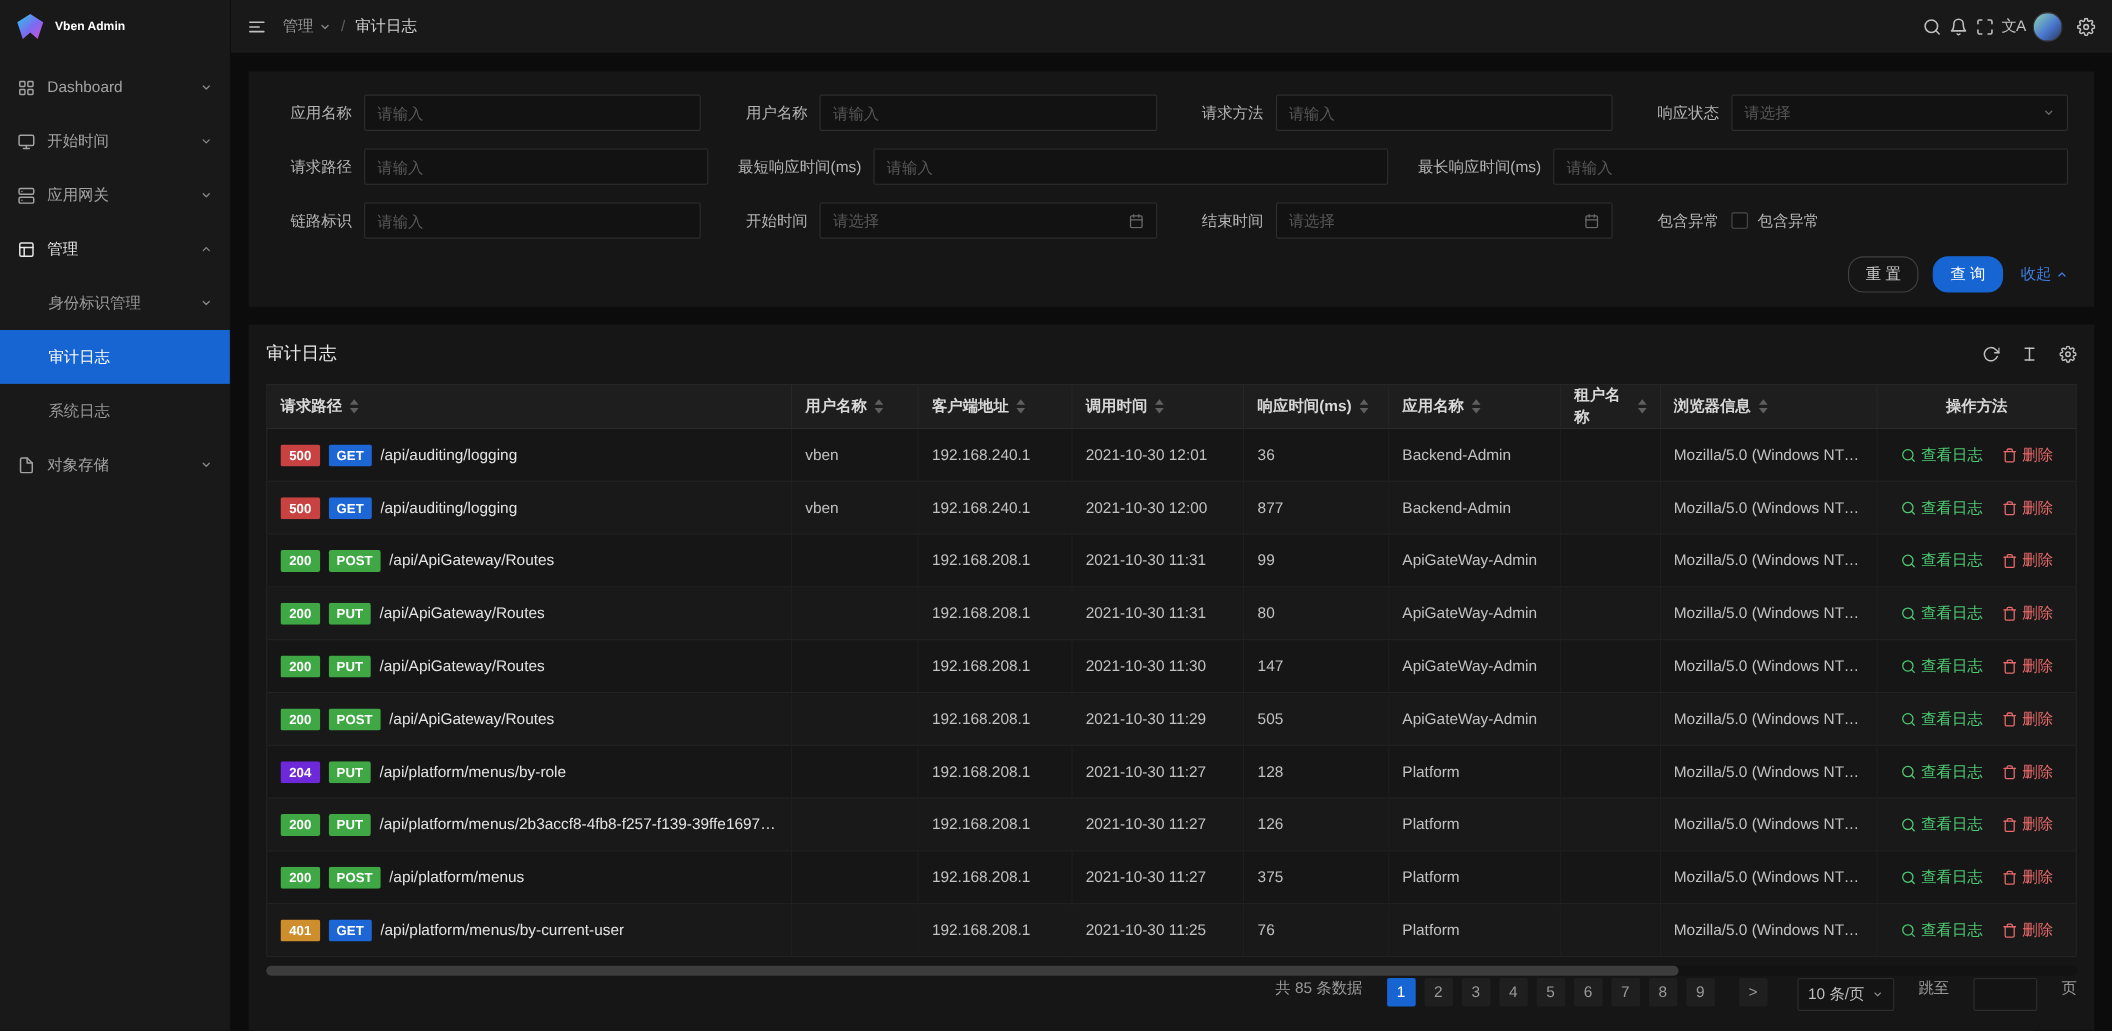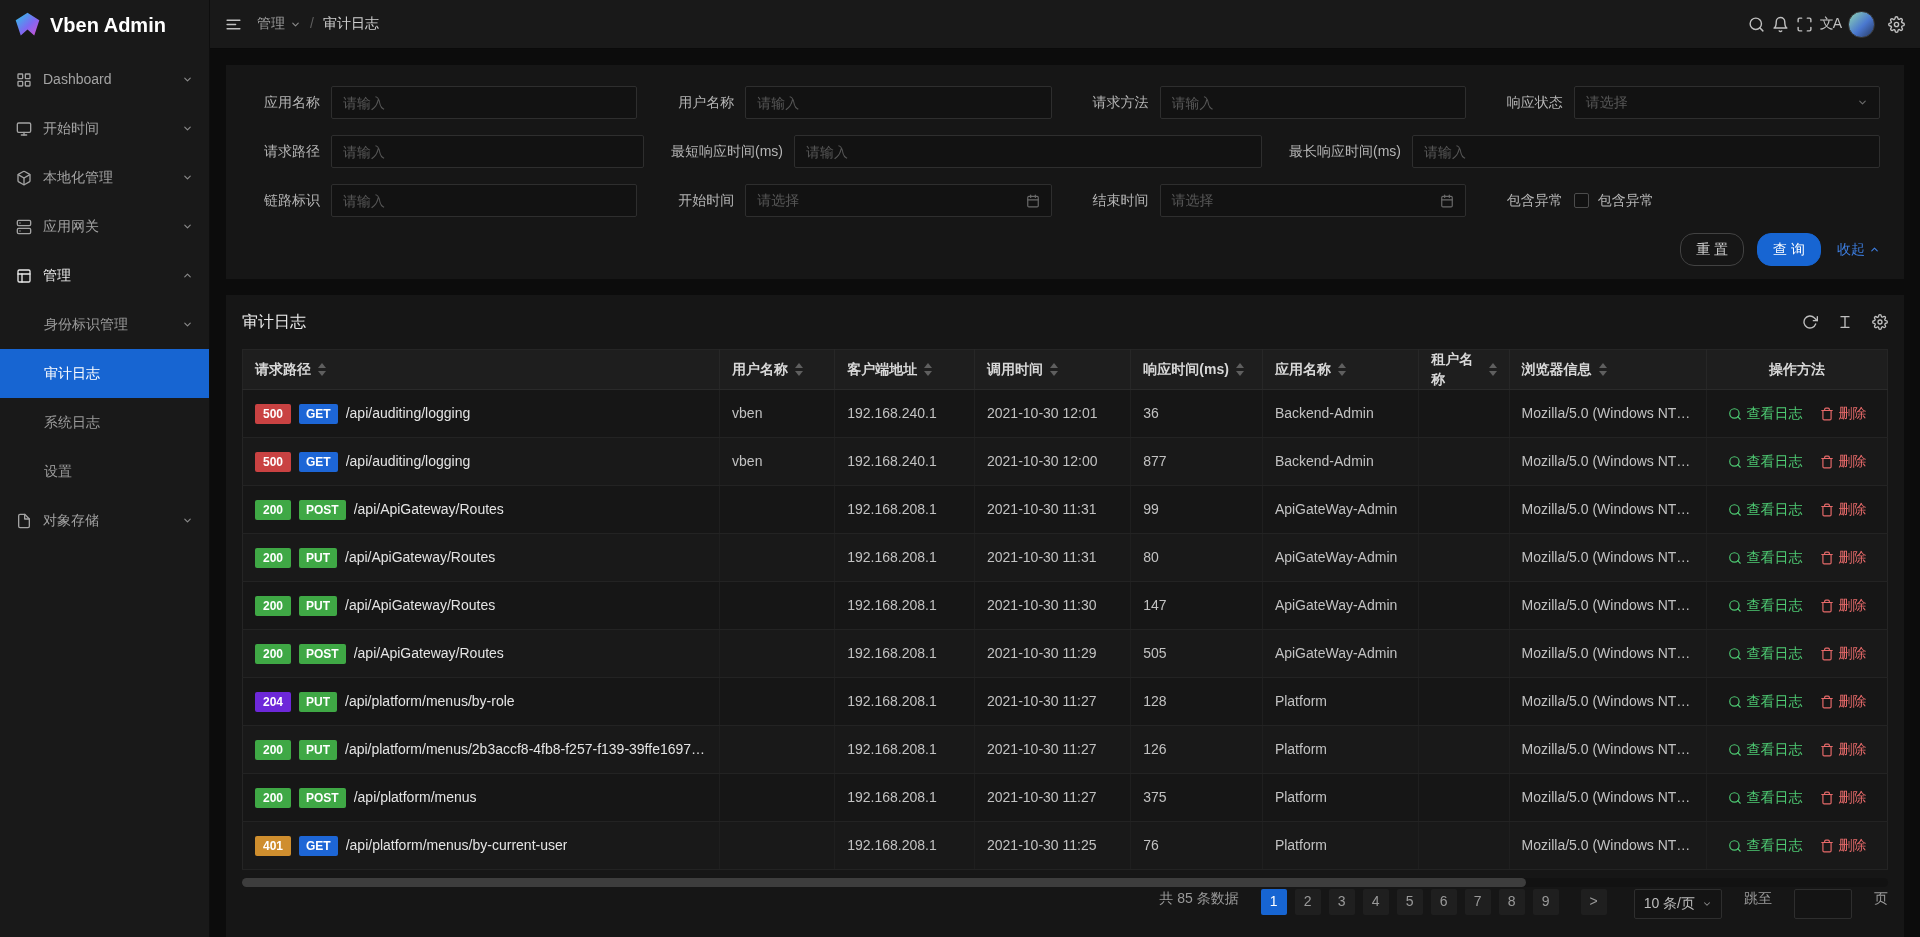"Vben Admin" .logo-title { font-size: 20px -> 11px }
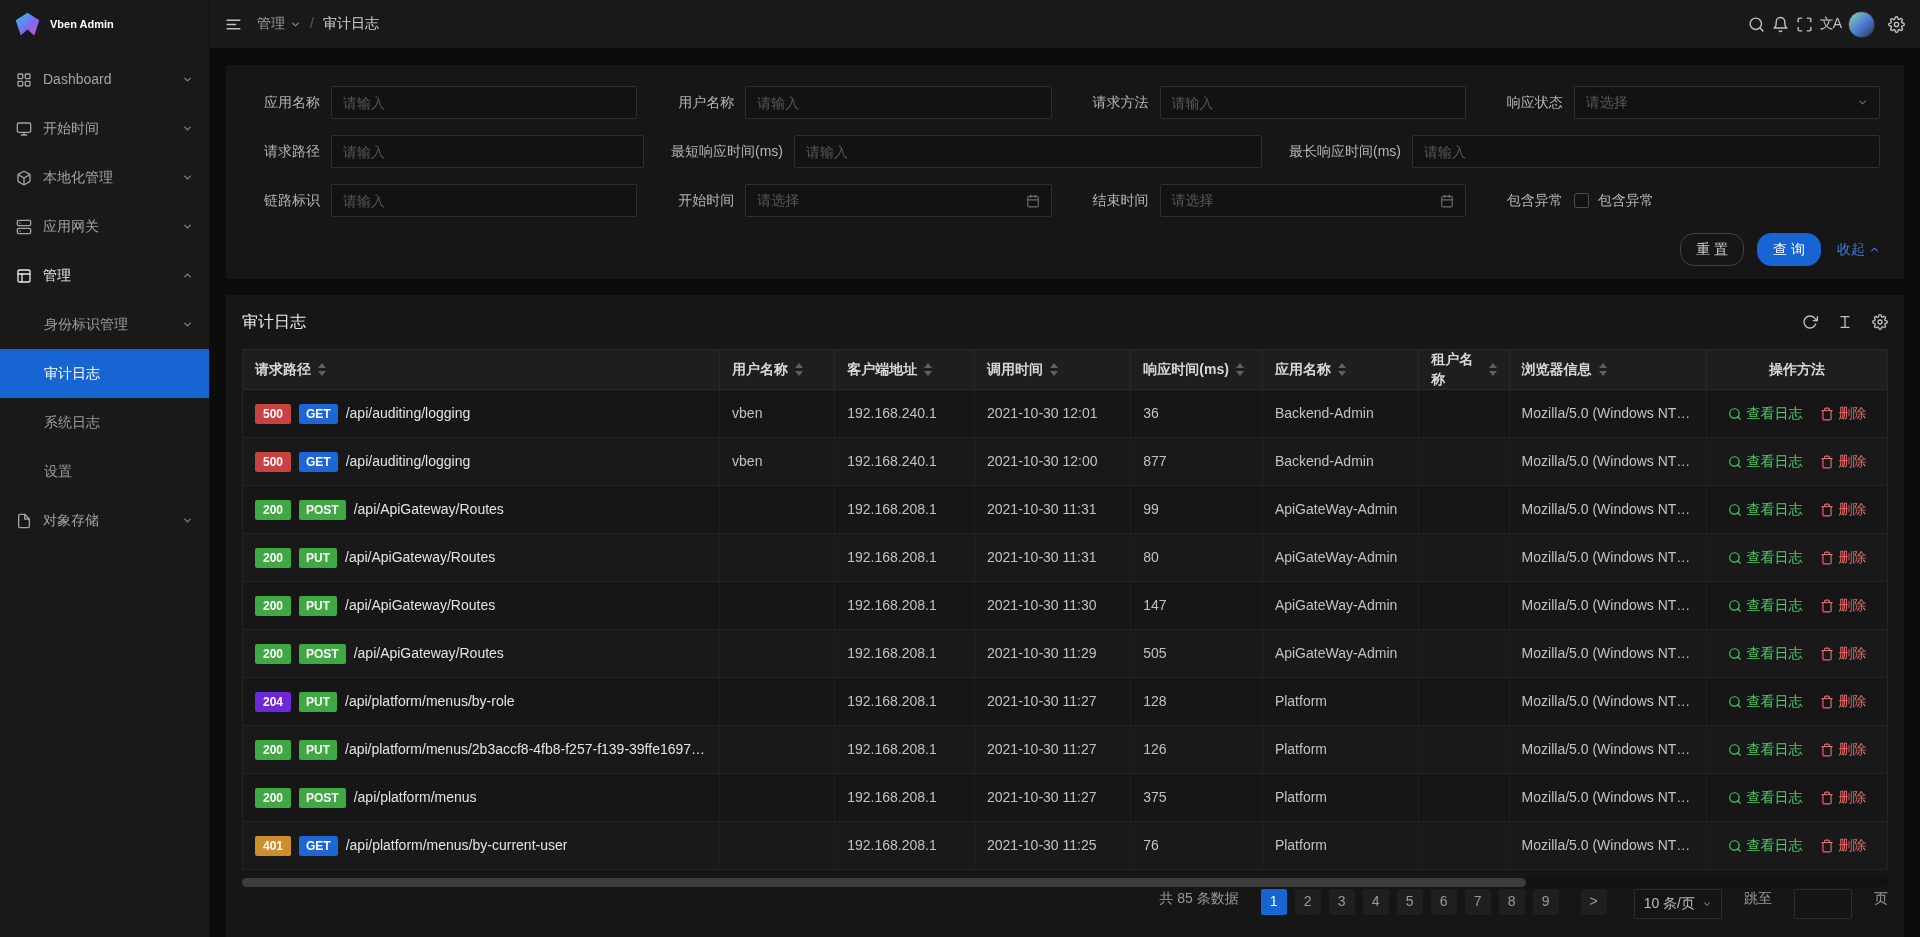"本地化管理" div.menu-item { html: <div> <span> <svg> <use></use> </svg> </span> <span>本地化管理</span> <span> <svg> <use></use> </svg> </span> </div> -> none }
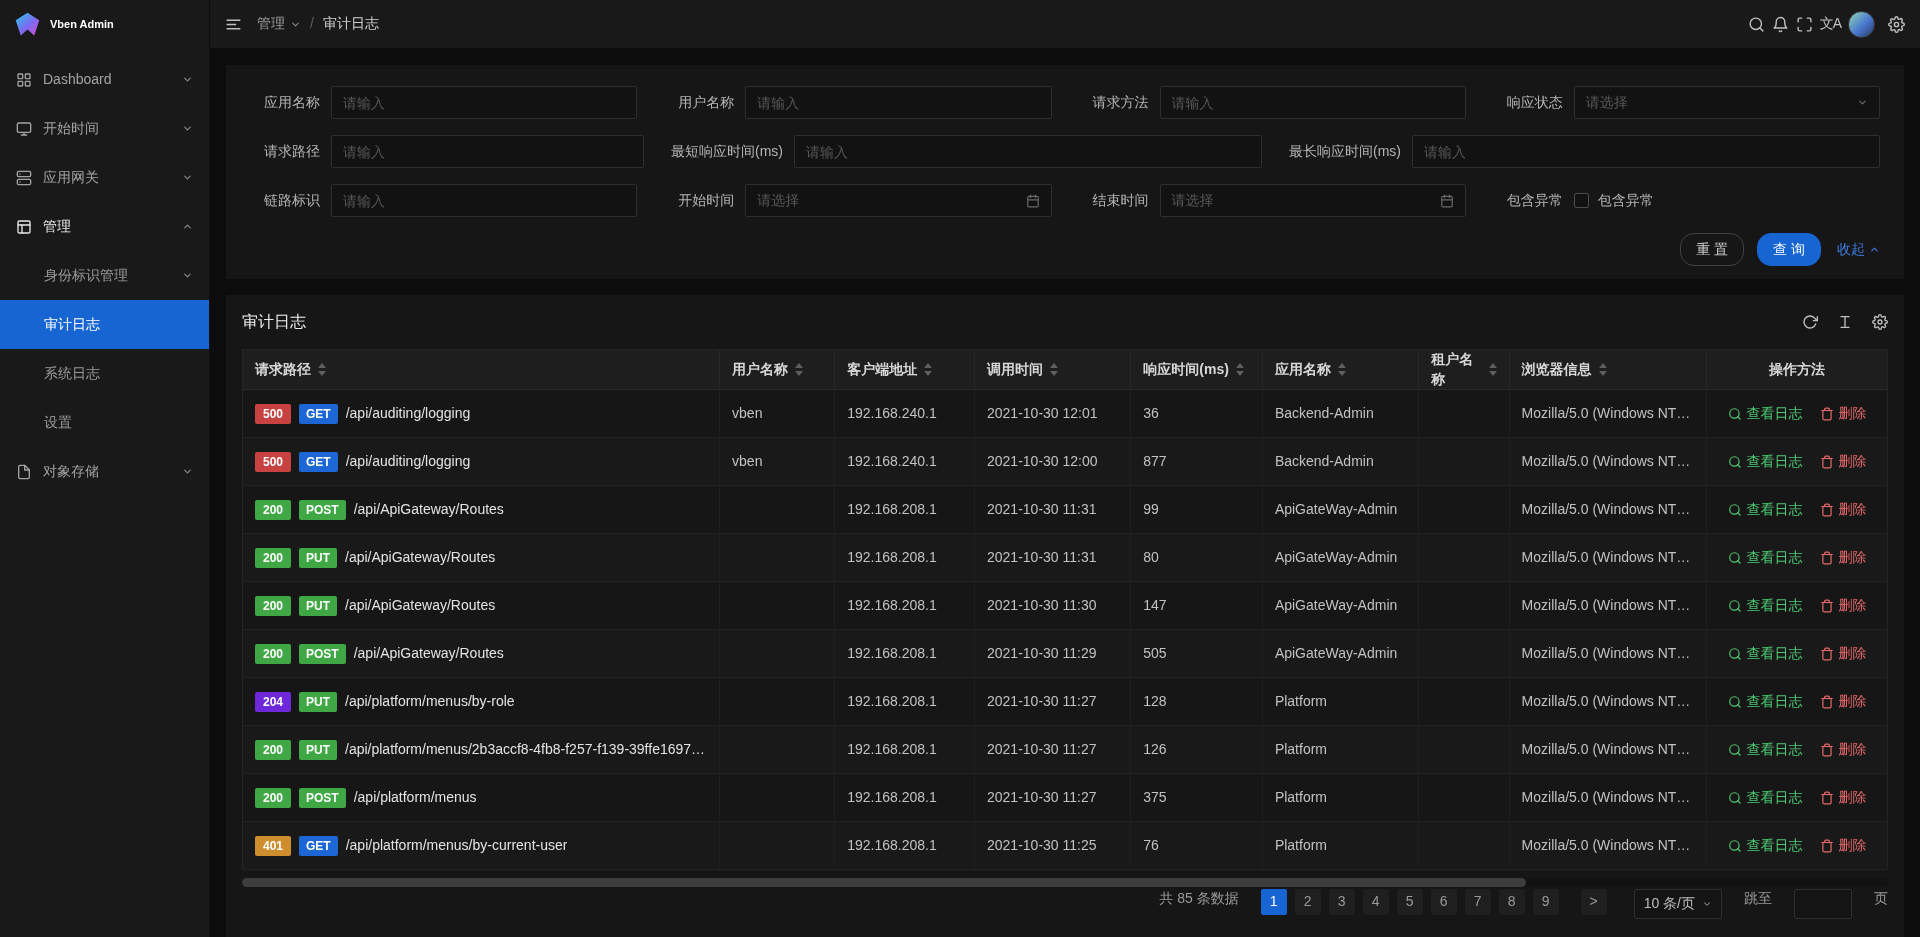"设置" div.submenu-item { html: <div> <span>设置</span> </div> -> none }
